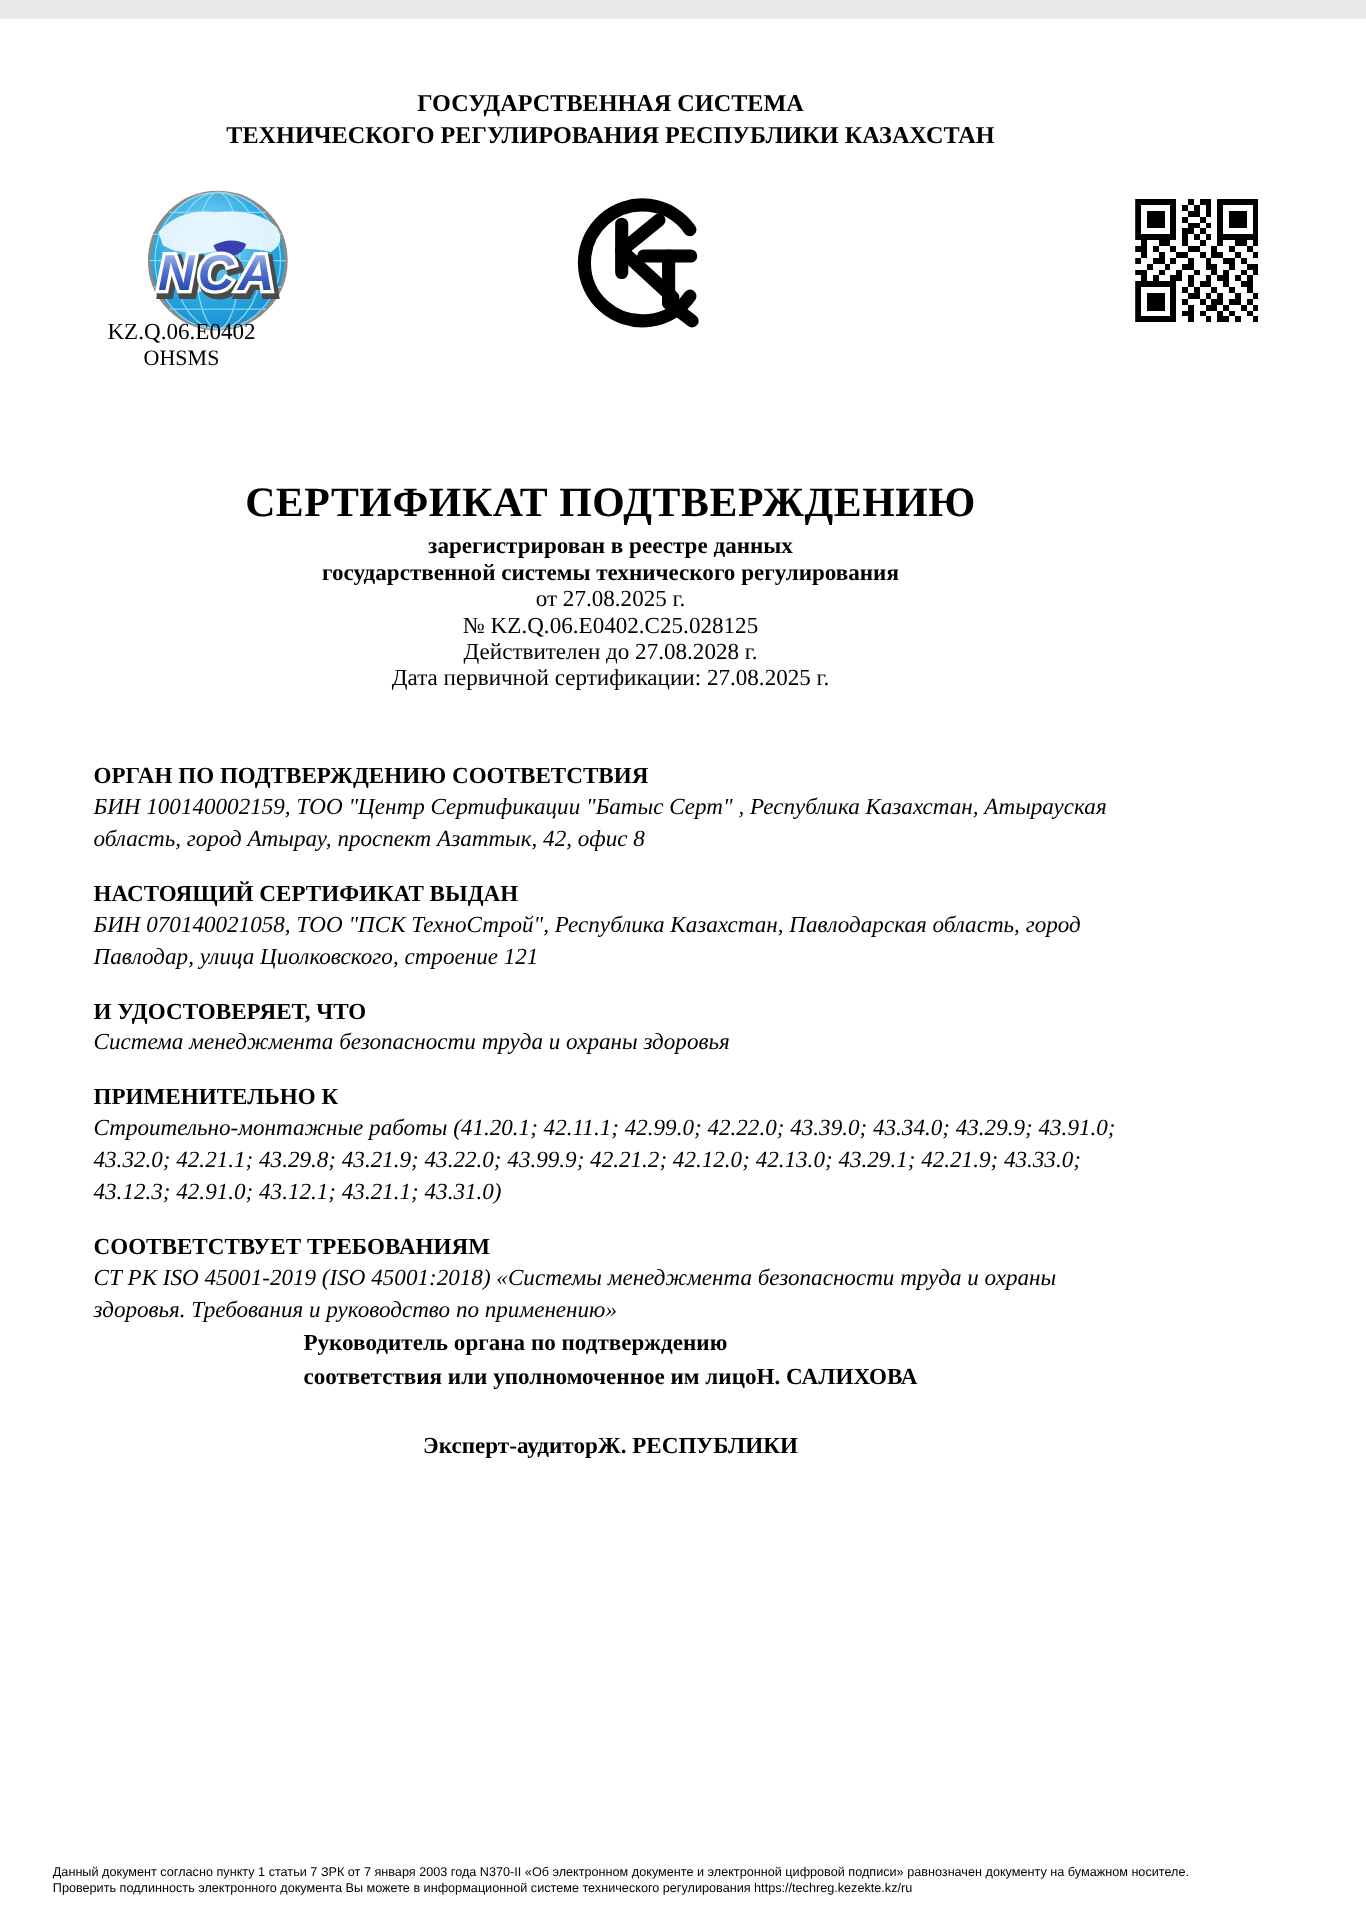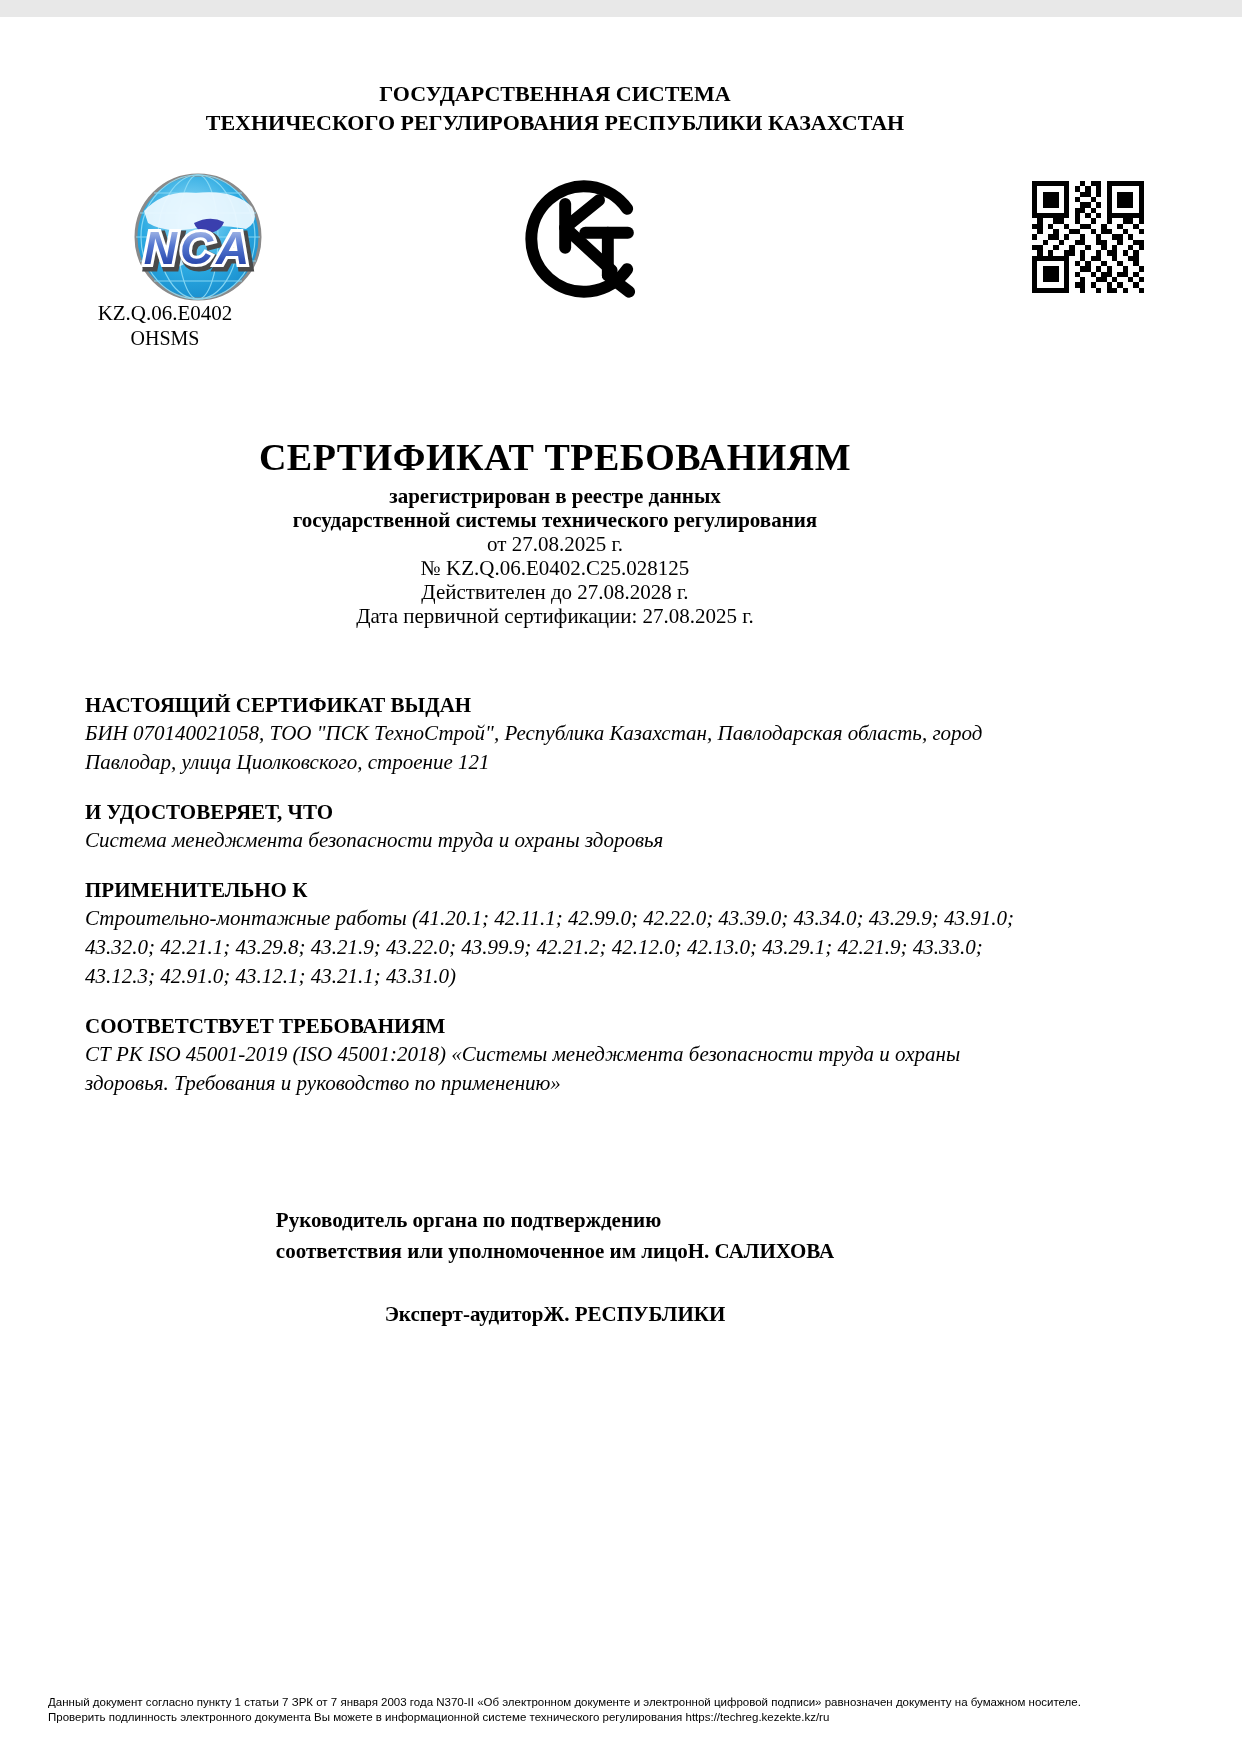"KZ.Q.06.E0402" .nca-codes { top: 284px -> 272px }
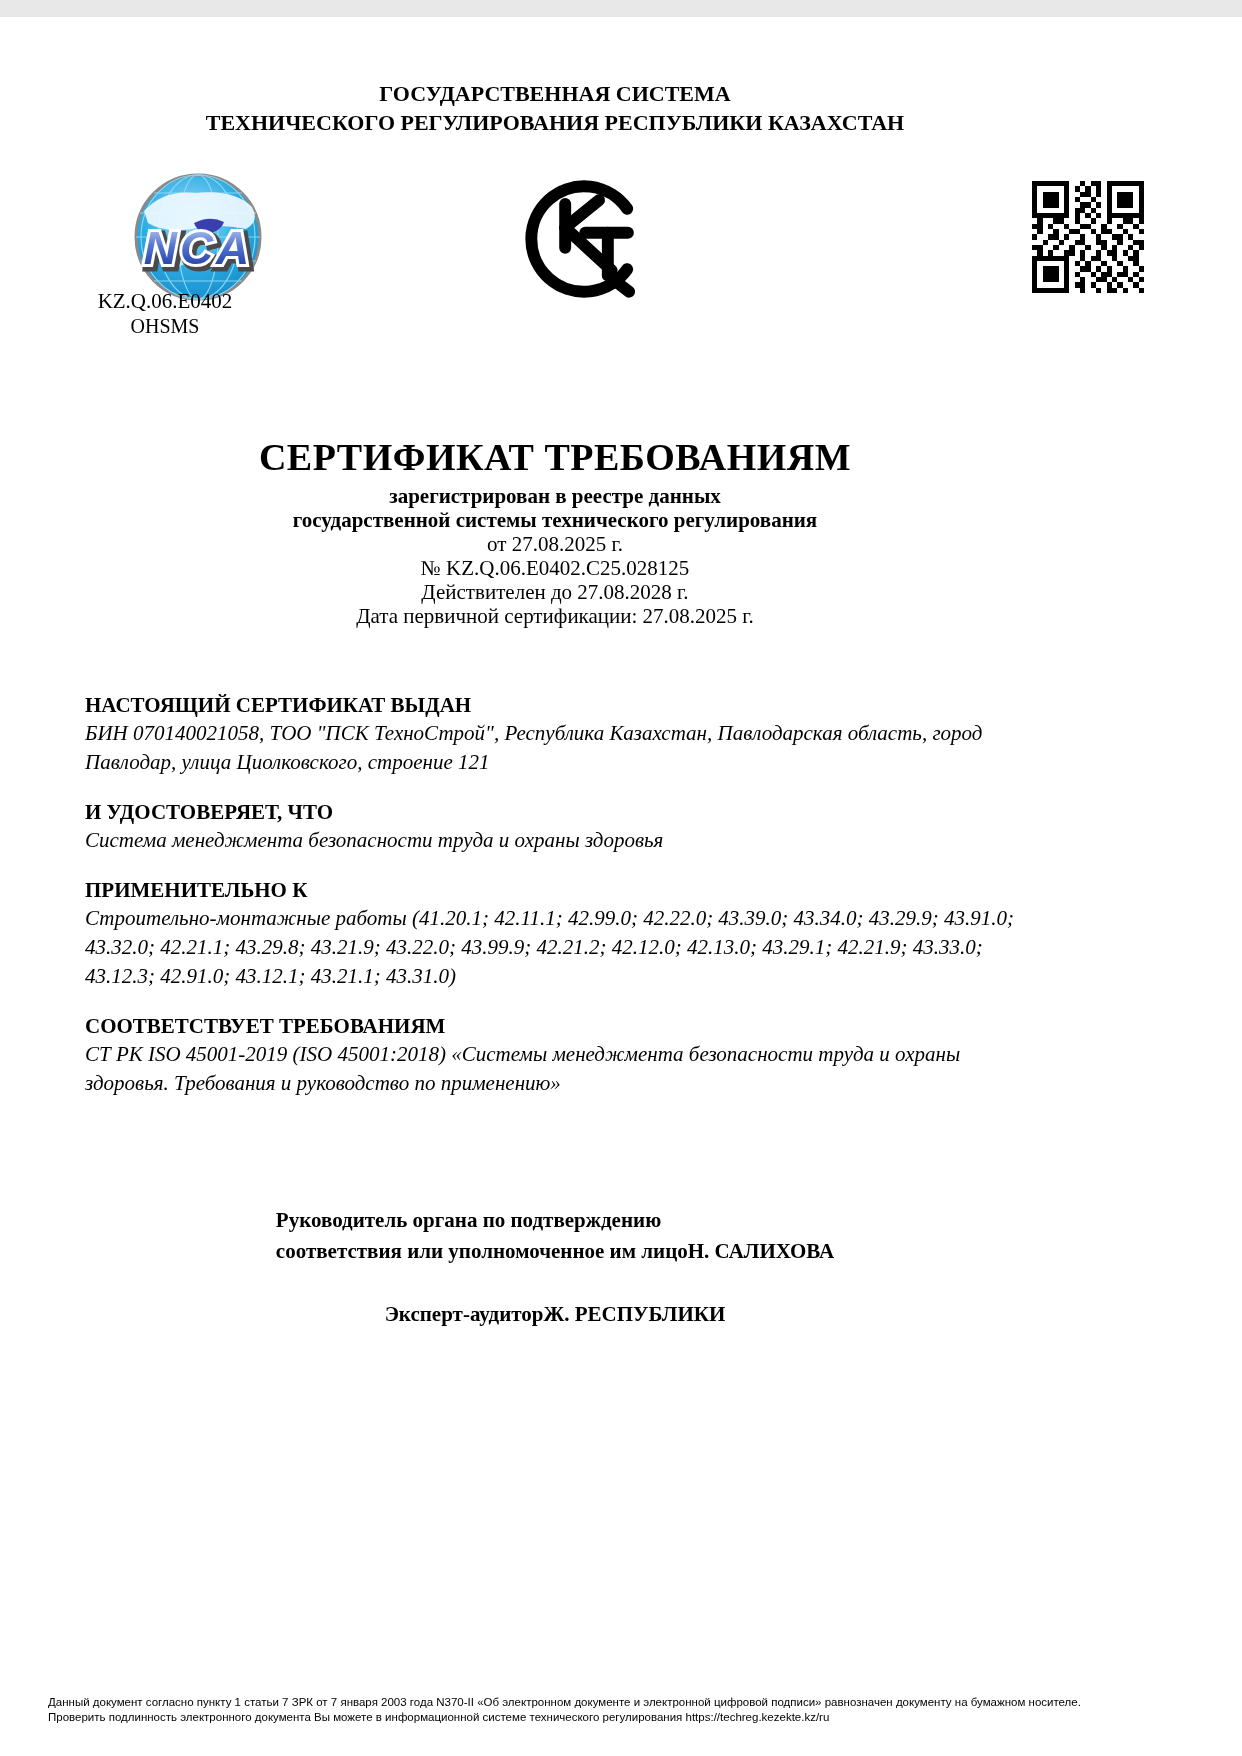"СЕРТИФИКАТ ТРЕБОВАНИЯМ" div.cert-title { text: ТРЕБОВАНИЯМ -> ПОДТВЕРЖДЕНИЮ }
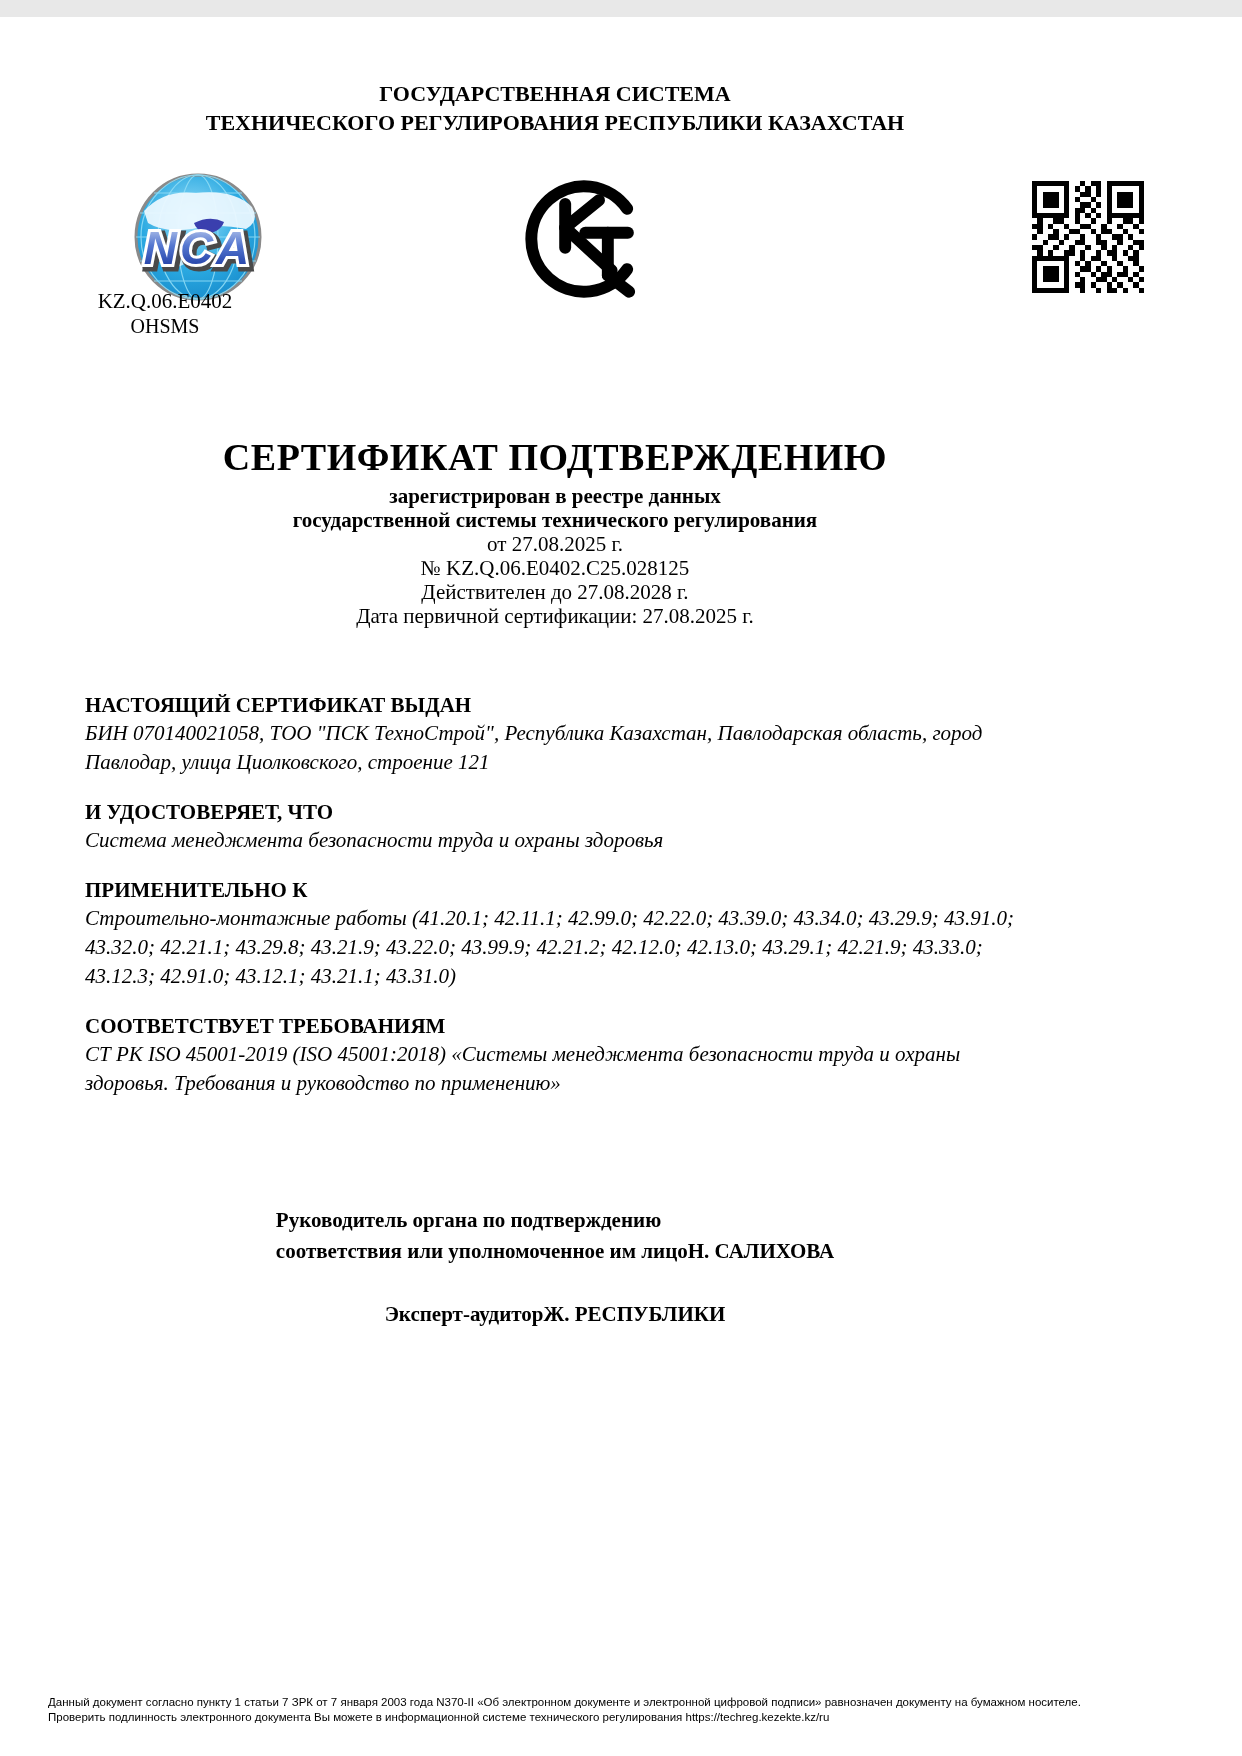"ОРГАН ПО ПОДТВЕРЖДЕНИЮ СООТВЕТСТВИЯ" div.section { html: none -> <div> <div>ОРГАН ПО ПОДТВЕРЖДЕНИЮ СООТВЕТСТВИЯ</div> <div>БИН 100140002159, ТОО "Центр Сертификации "Батыс Серт" , Республика Казахстан, Атырауская область, город Атырау, проспект Азаттык, 42, офис 8</div> </div> }
